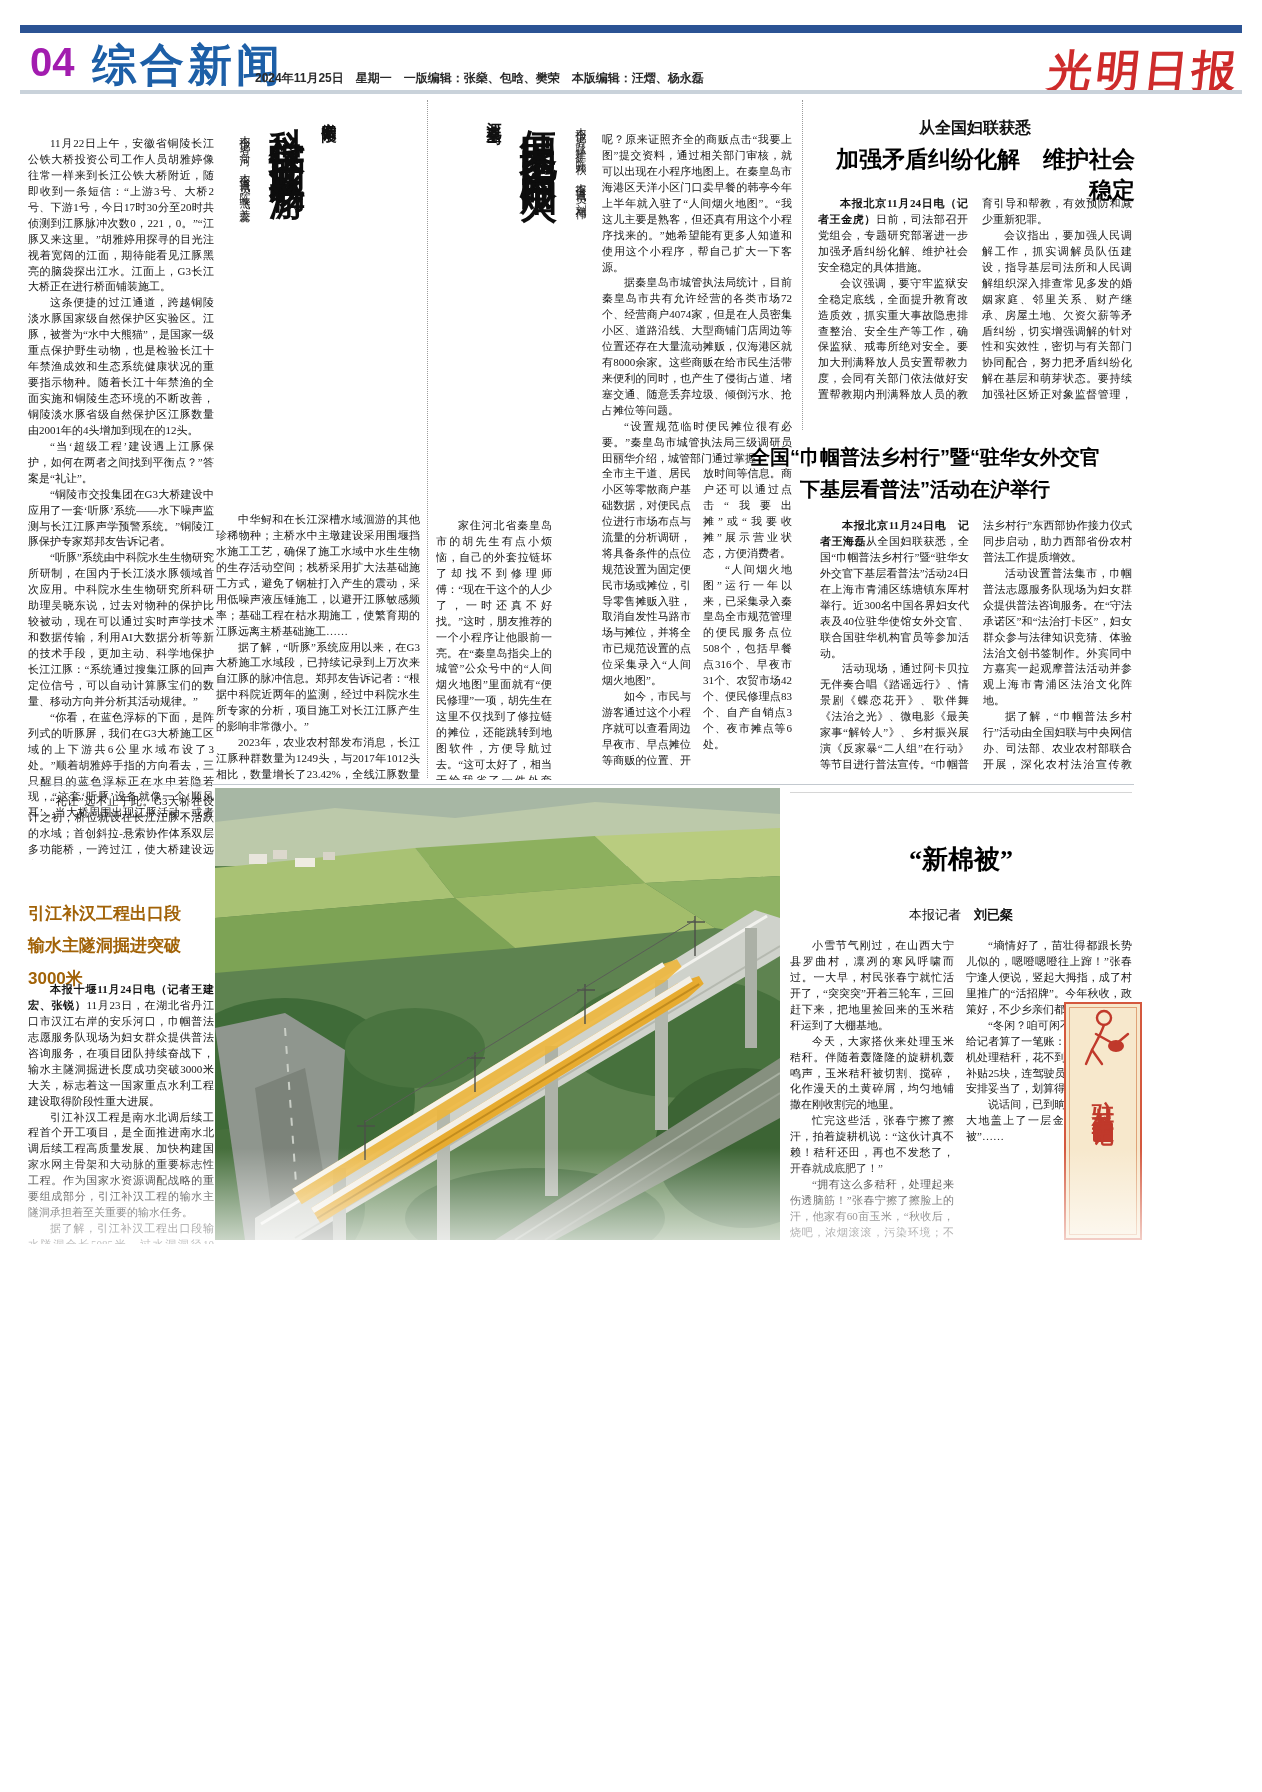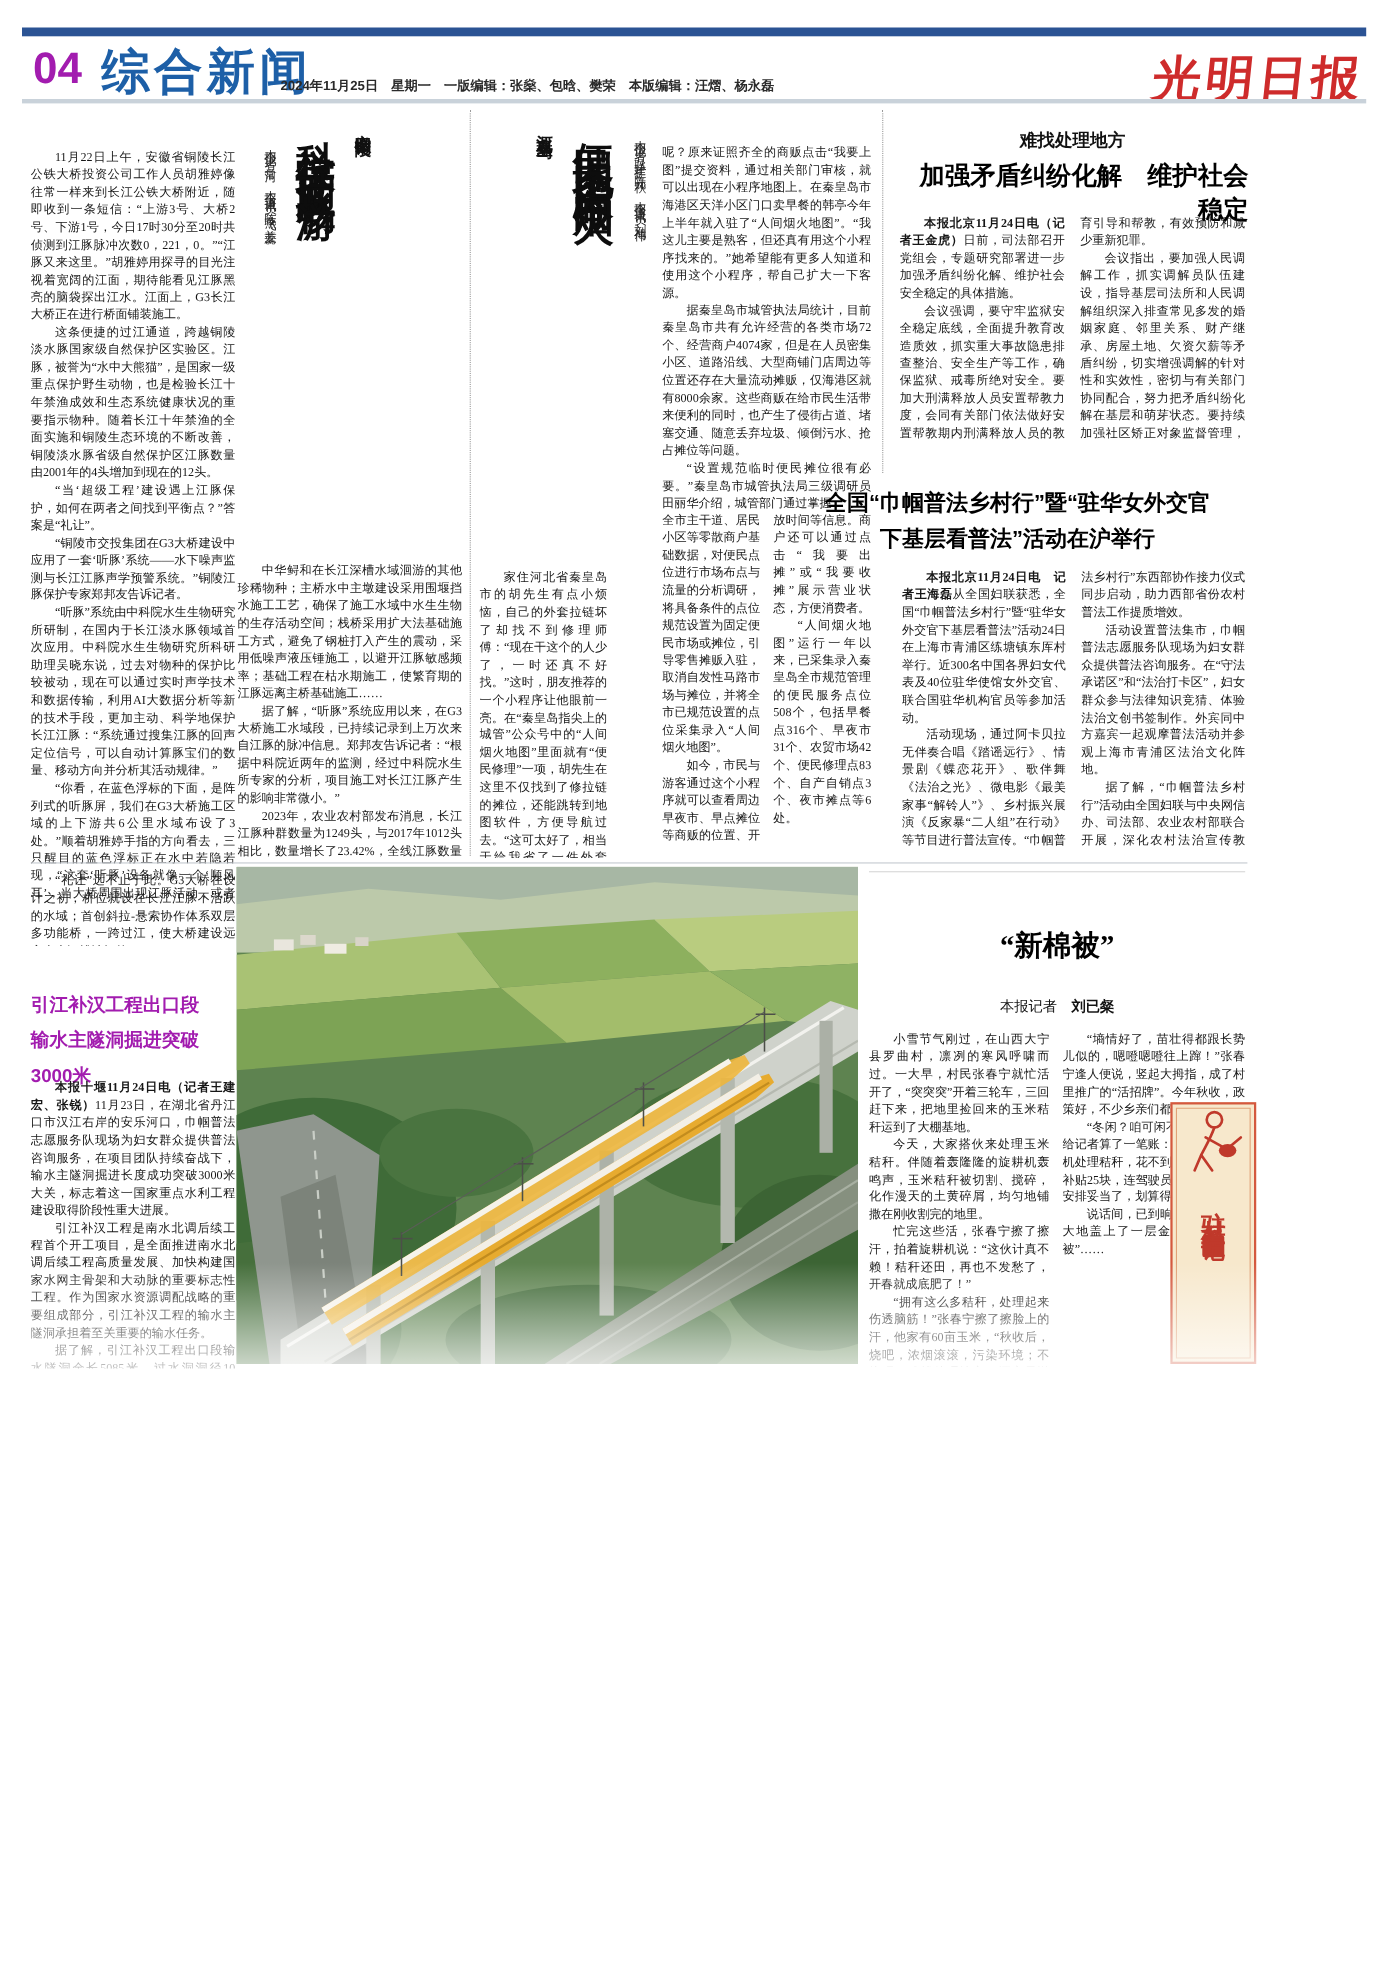"难找处理地方" div.abs { text: 难找处理地方 -> 从全国妇联获悉 }
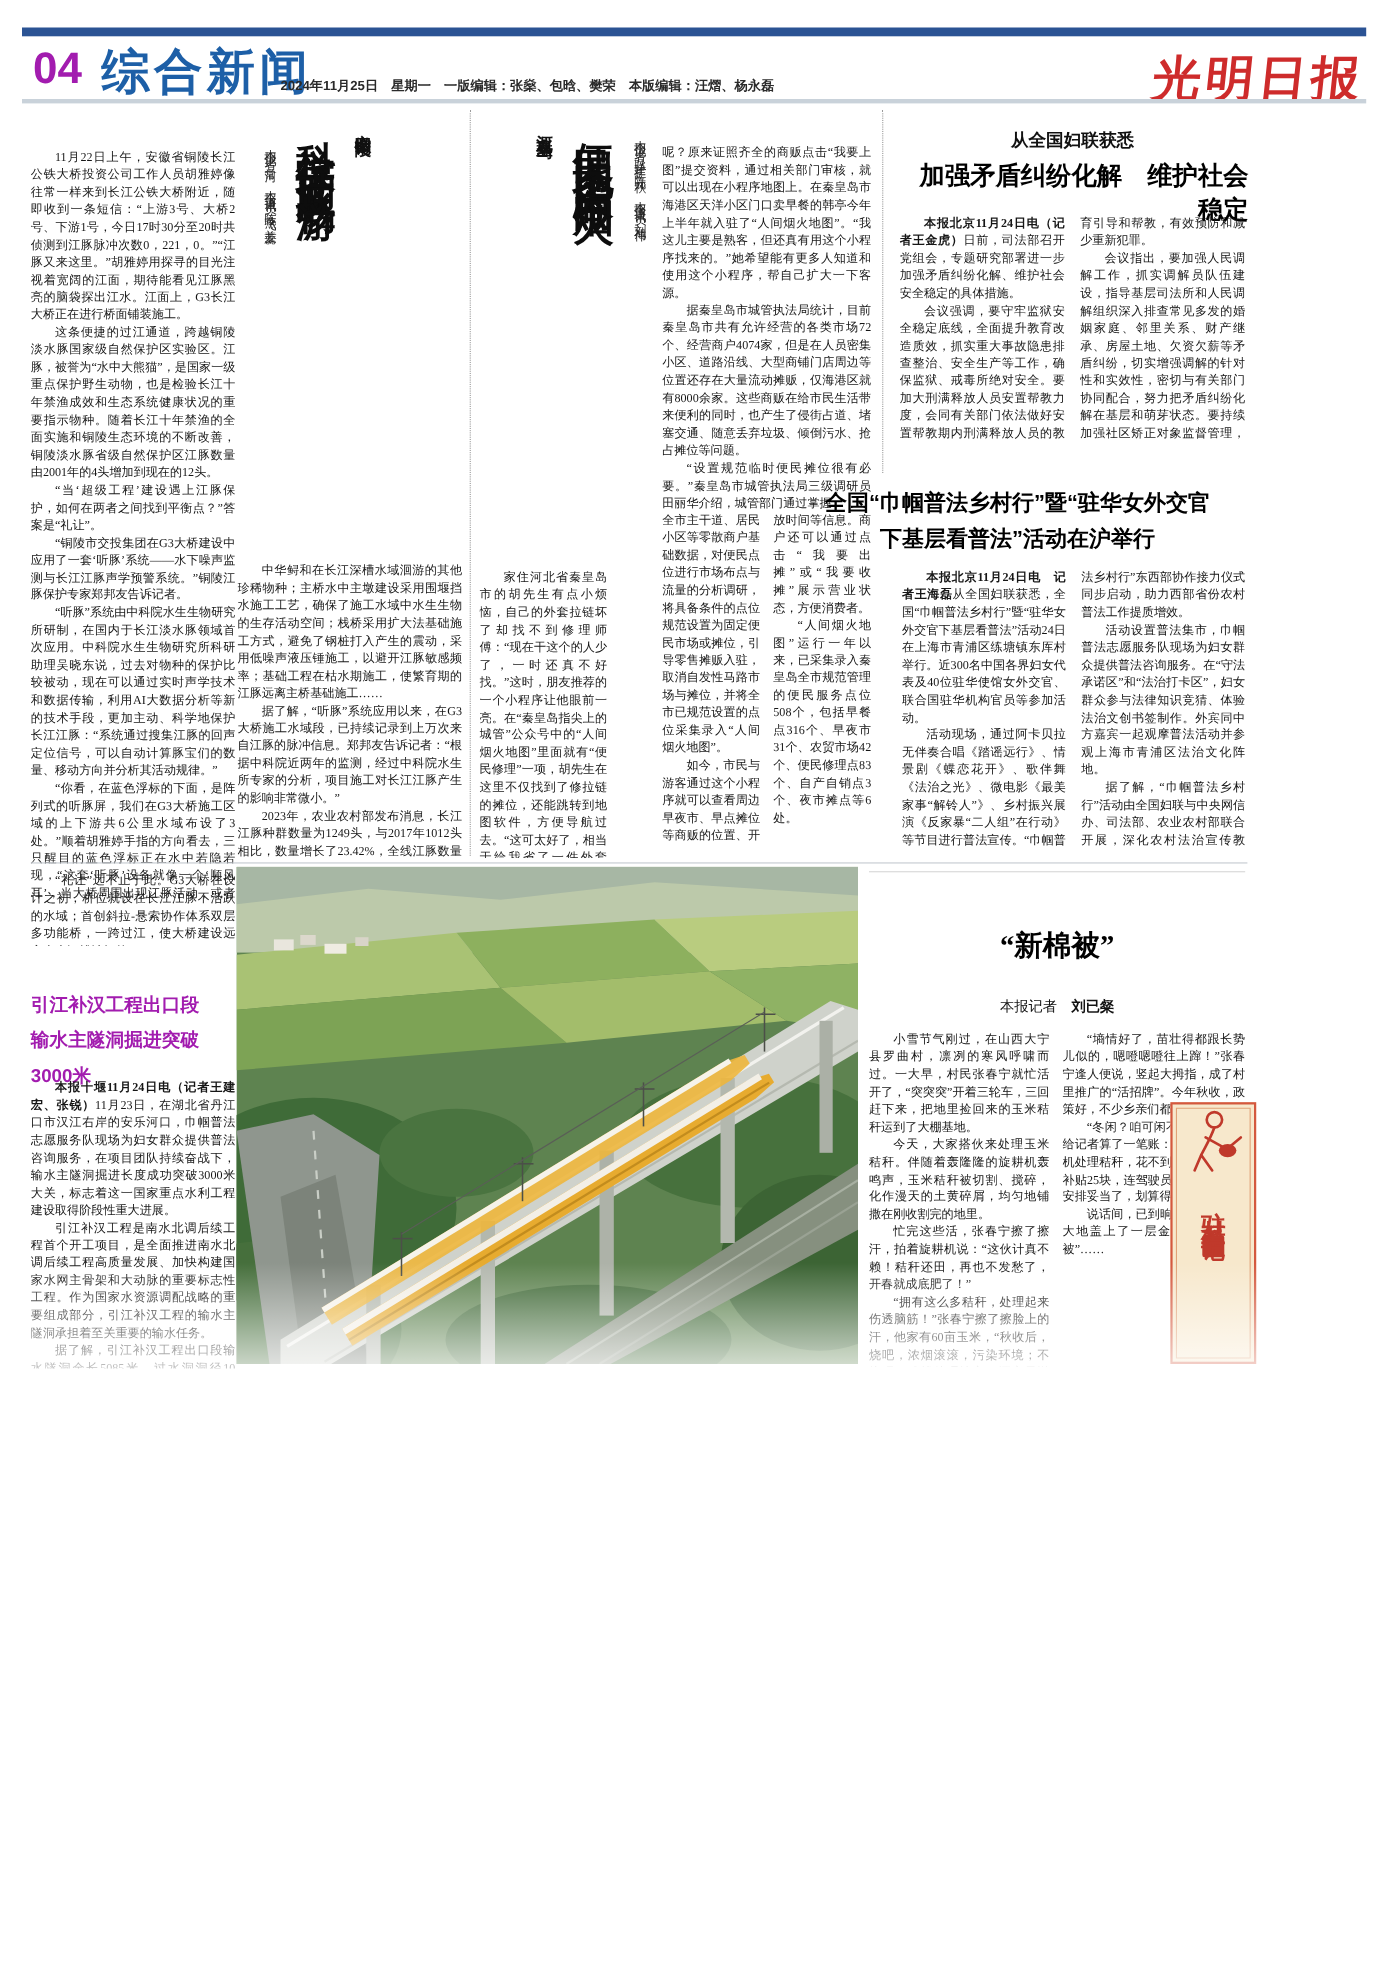"引江补汉工程出口段" div.abs { color: #a21caf -> #a16207 }
